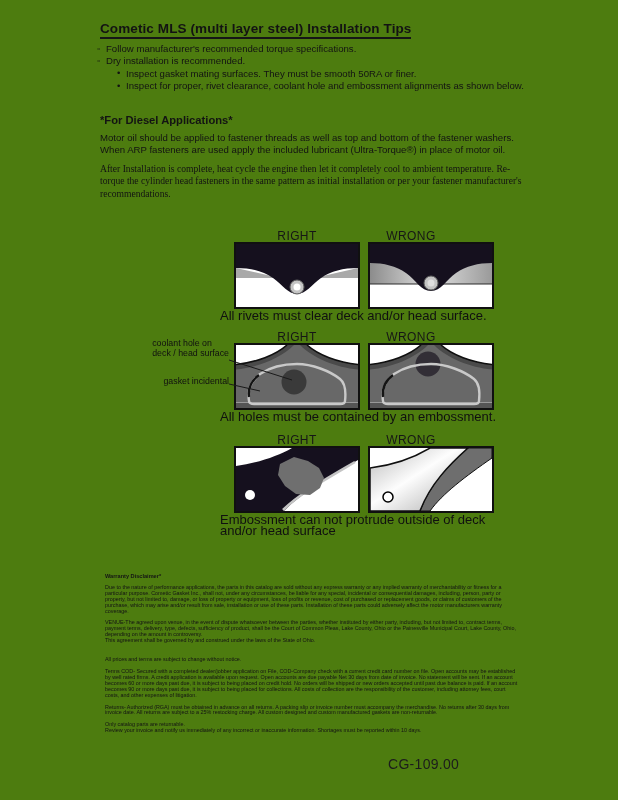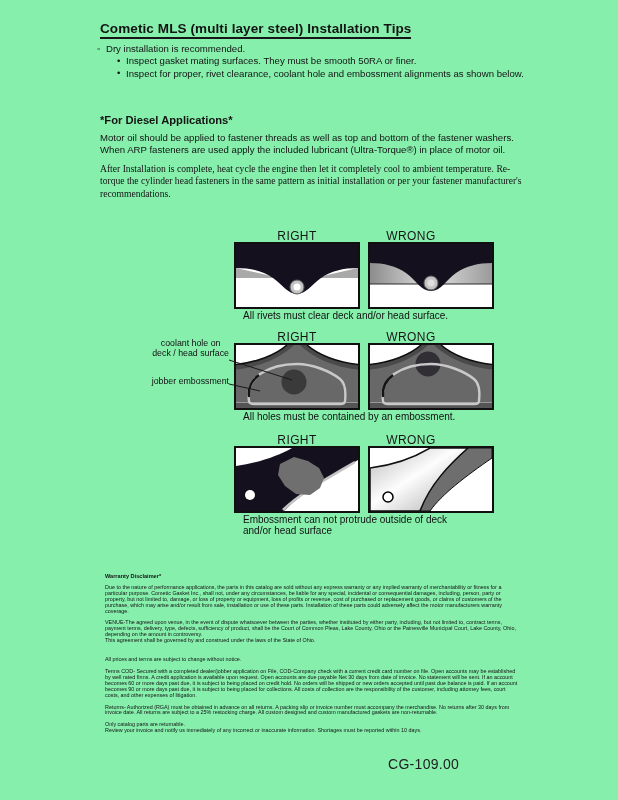"Cometic MLS (multi layer steel)" .page { background: #86efac -> #4d7c0f }
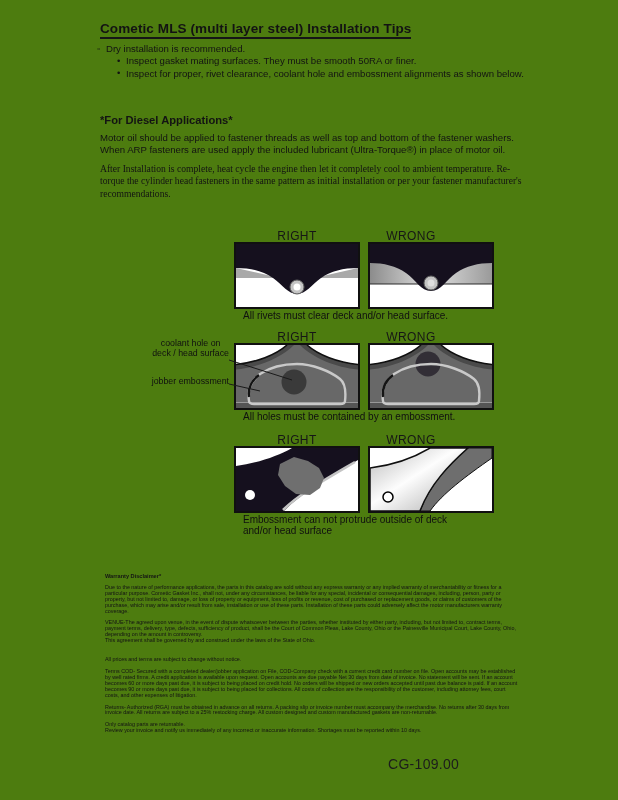"Follow manufacturer's recommended torque" div.bullet { html: none -> <div>Follow manufacturer's recommended torque specifications.</div> }
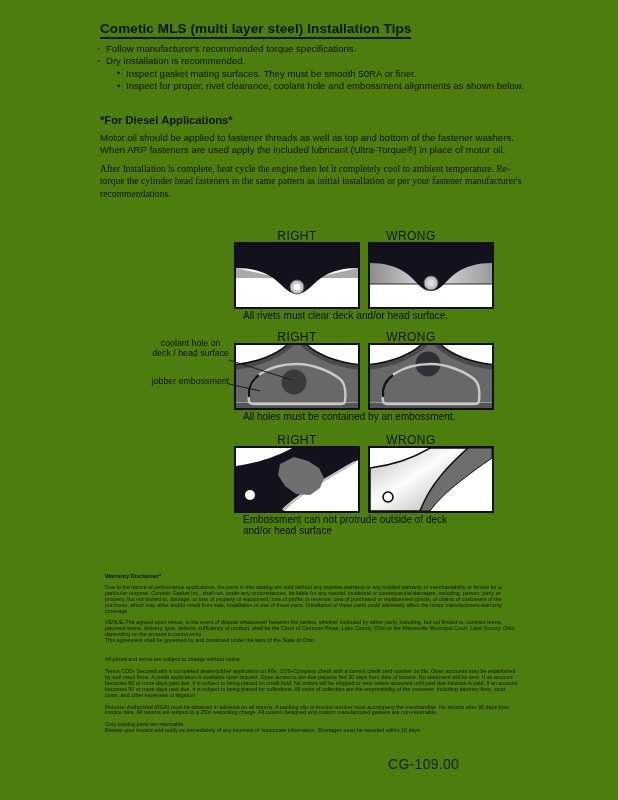"All rivets must clear deck" .caption { font-size: 10px -> 13px; left: 243px -> 220px }
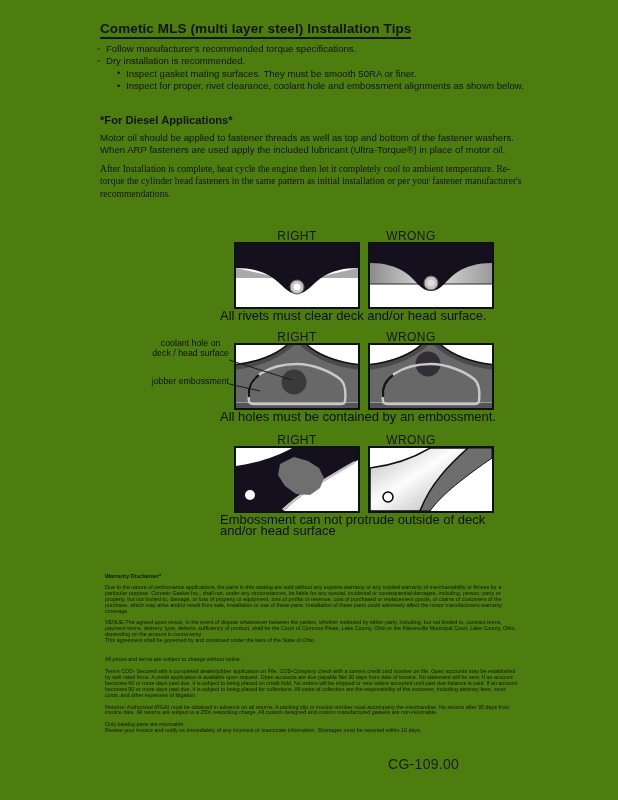"coolant hole on" .ann { text-align: center -> left }
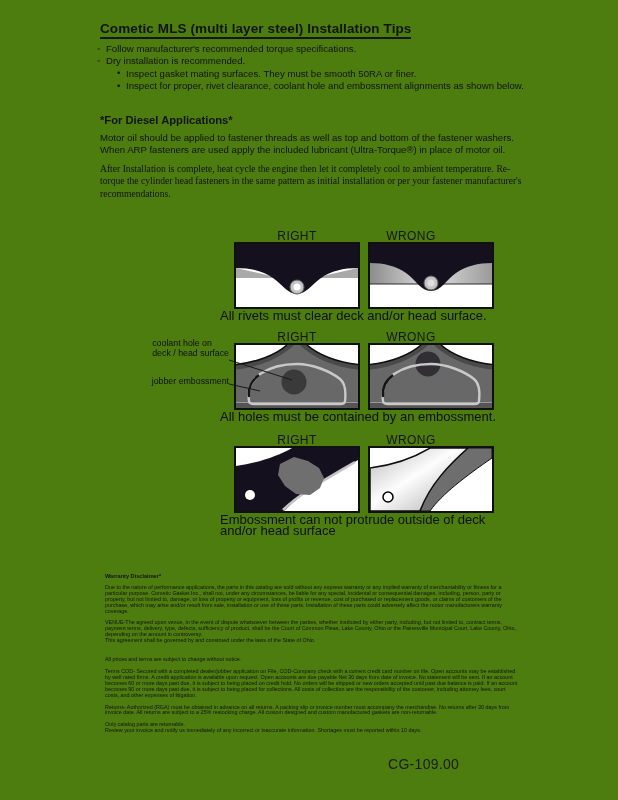"jobber embossment" div.ann { text: jobber embossment -> gasket incidental }
